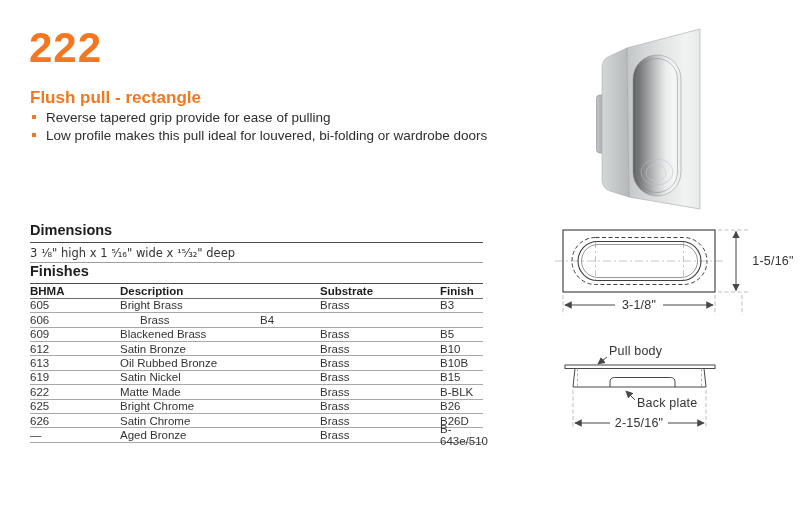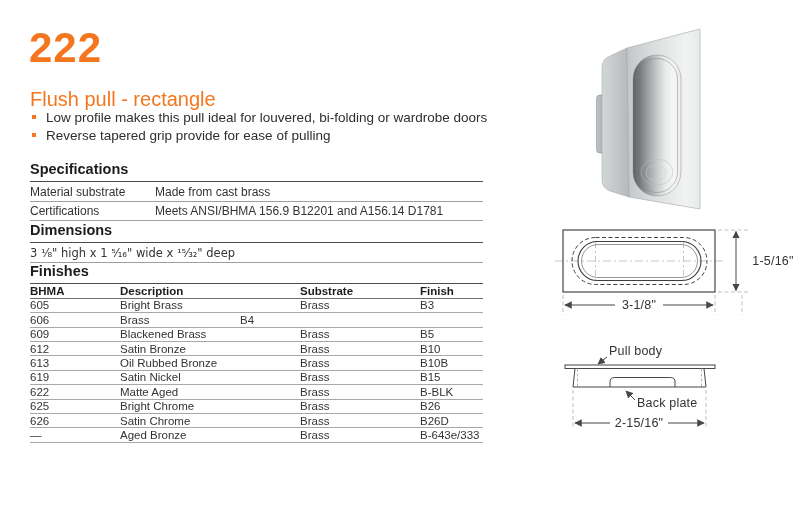"Flush pull - rectangle" .subtitle { font-size: 20px -> 17px; font-weight: 400 -> 700 }
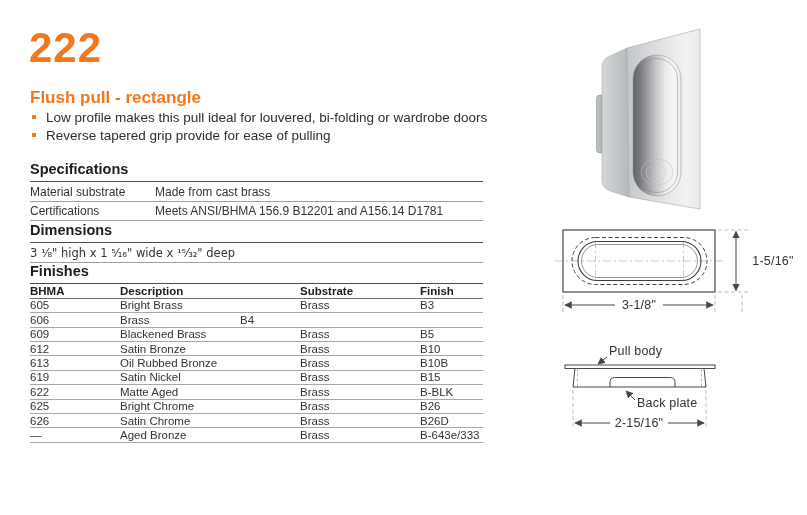"Low profile makes this pull" li { order: before "Reverse tapered grip provide for" -> after "Reverse tapered grip provide for" }
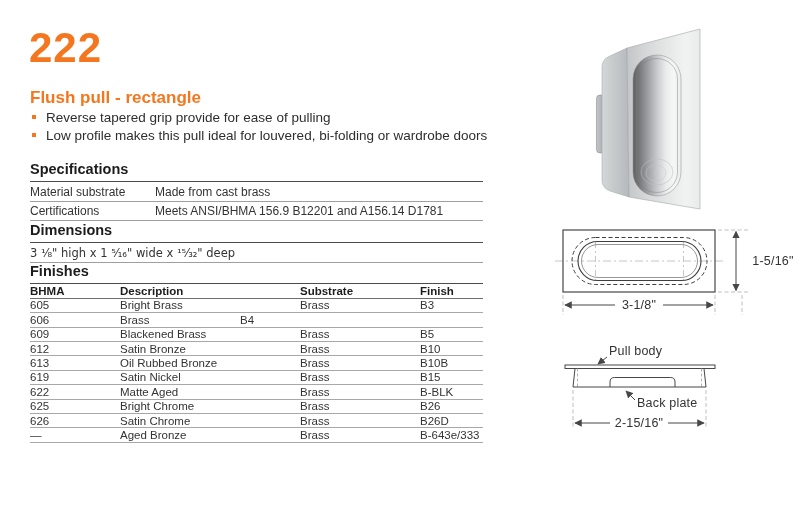"Specifications" div.section { html: <div> <h3>Specifications</h3> <div> <div>Material substrate</div> <div>Made from cast brass</div> </div> <div> <div>Certifications</div> <div>Meets ANSI/BHMA 156.9 B12201 and A156.14 D1781</div> </div> </div> -> none }
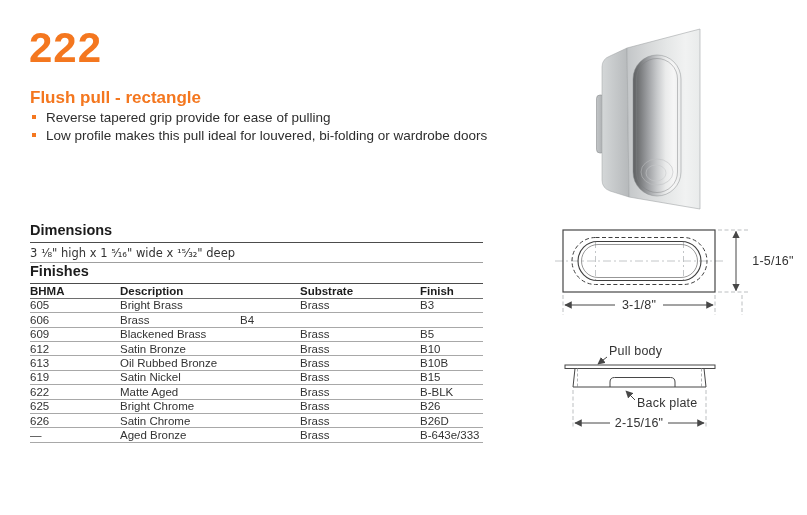"Substrate" .fc3 { margin-left: none -> 20px }
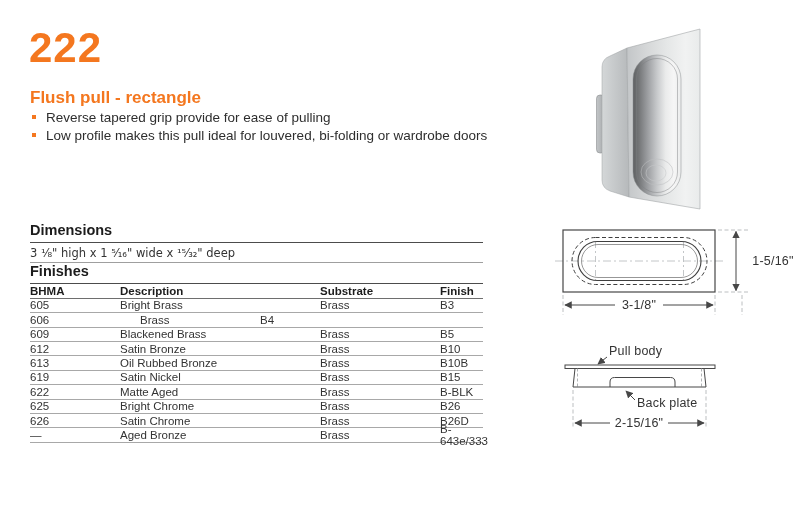"Matte Aged" div.fc2 { text: Aged -> Made }
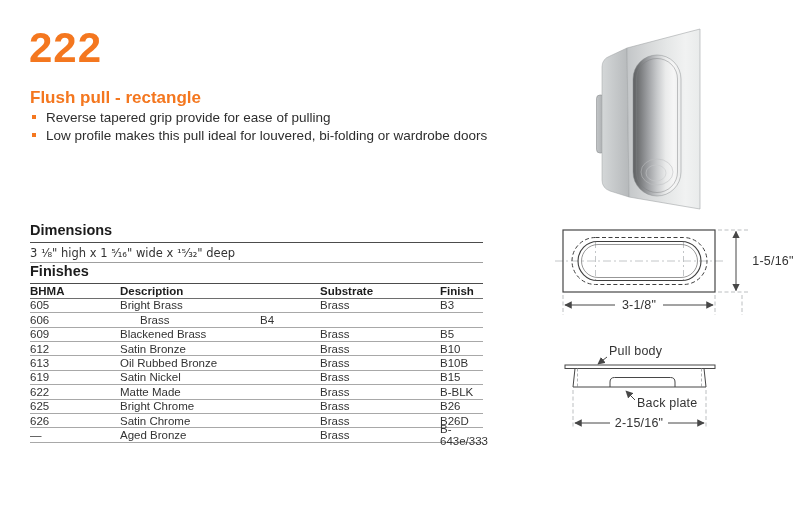"B-643e/333" div.fc4 { text: B-643e/333 -> B-643e/510 }
